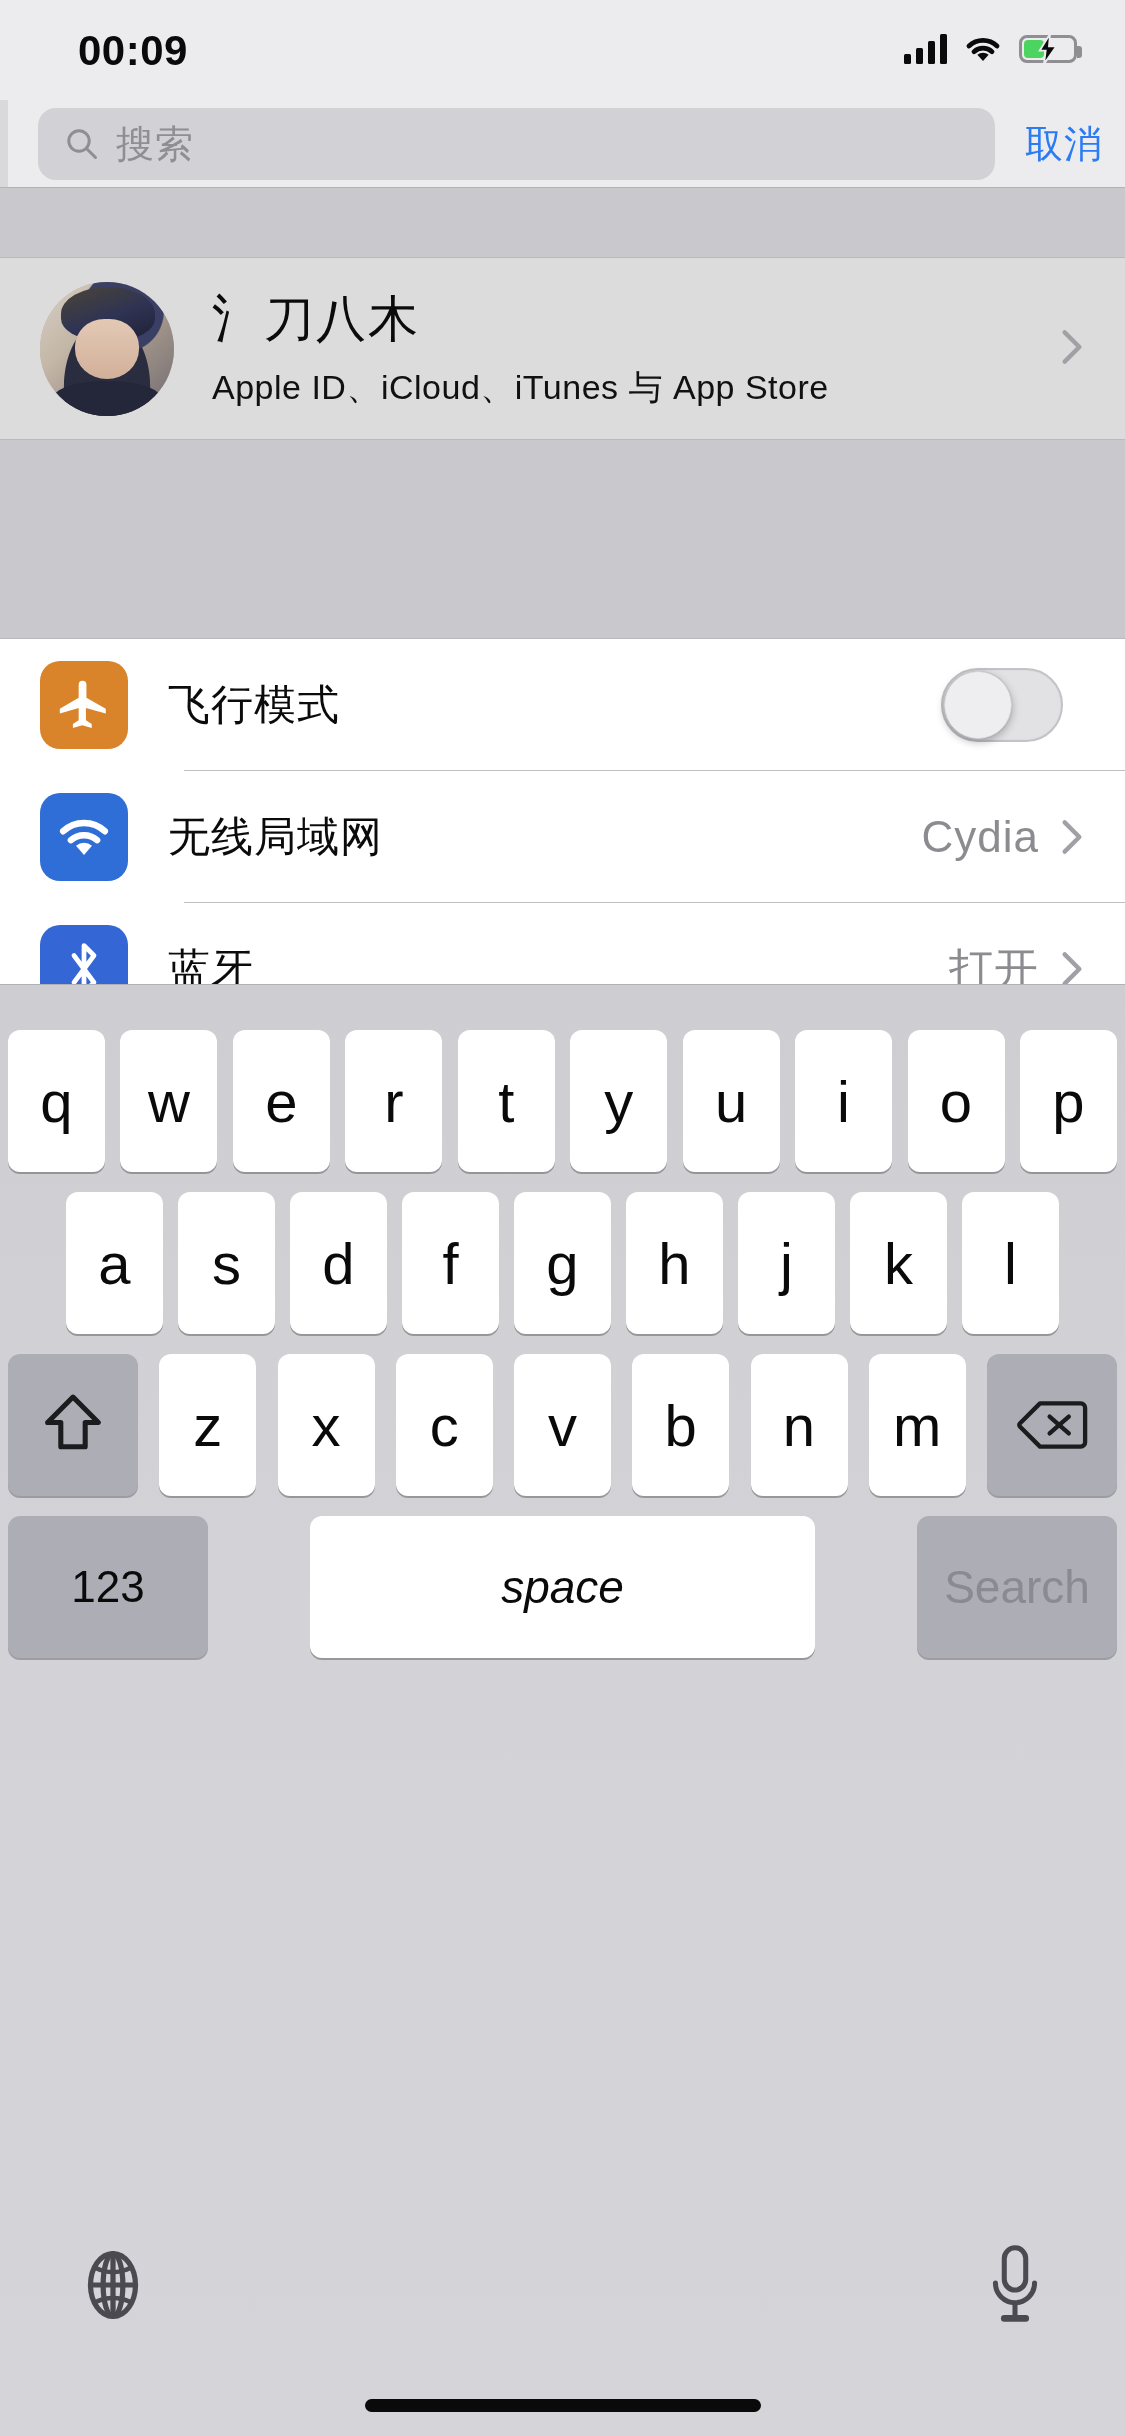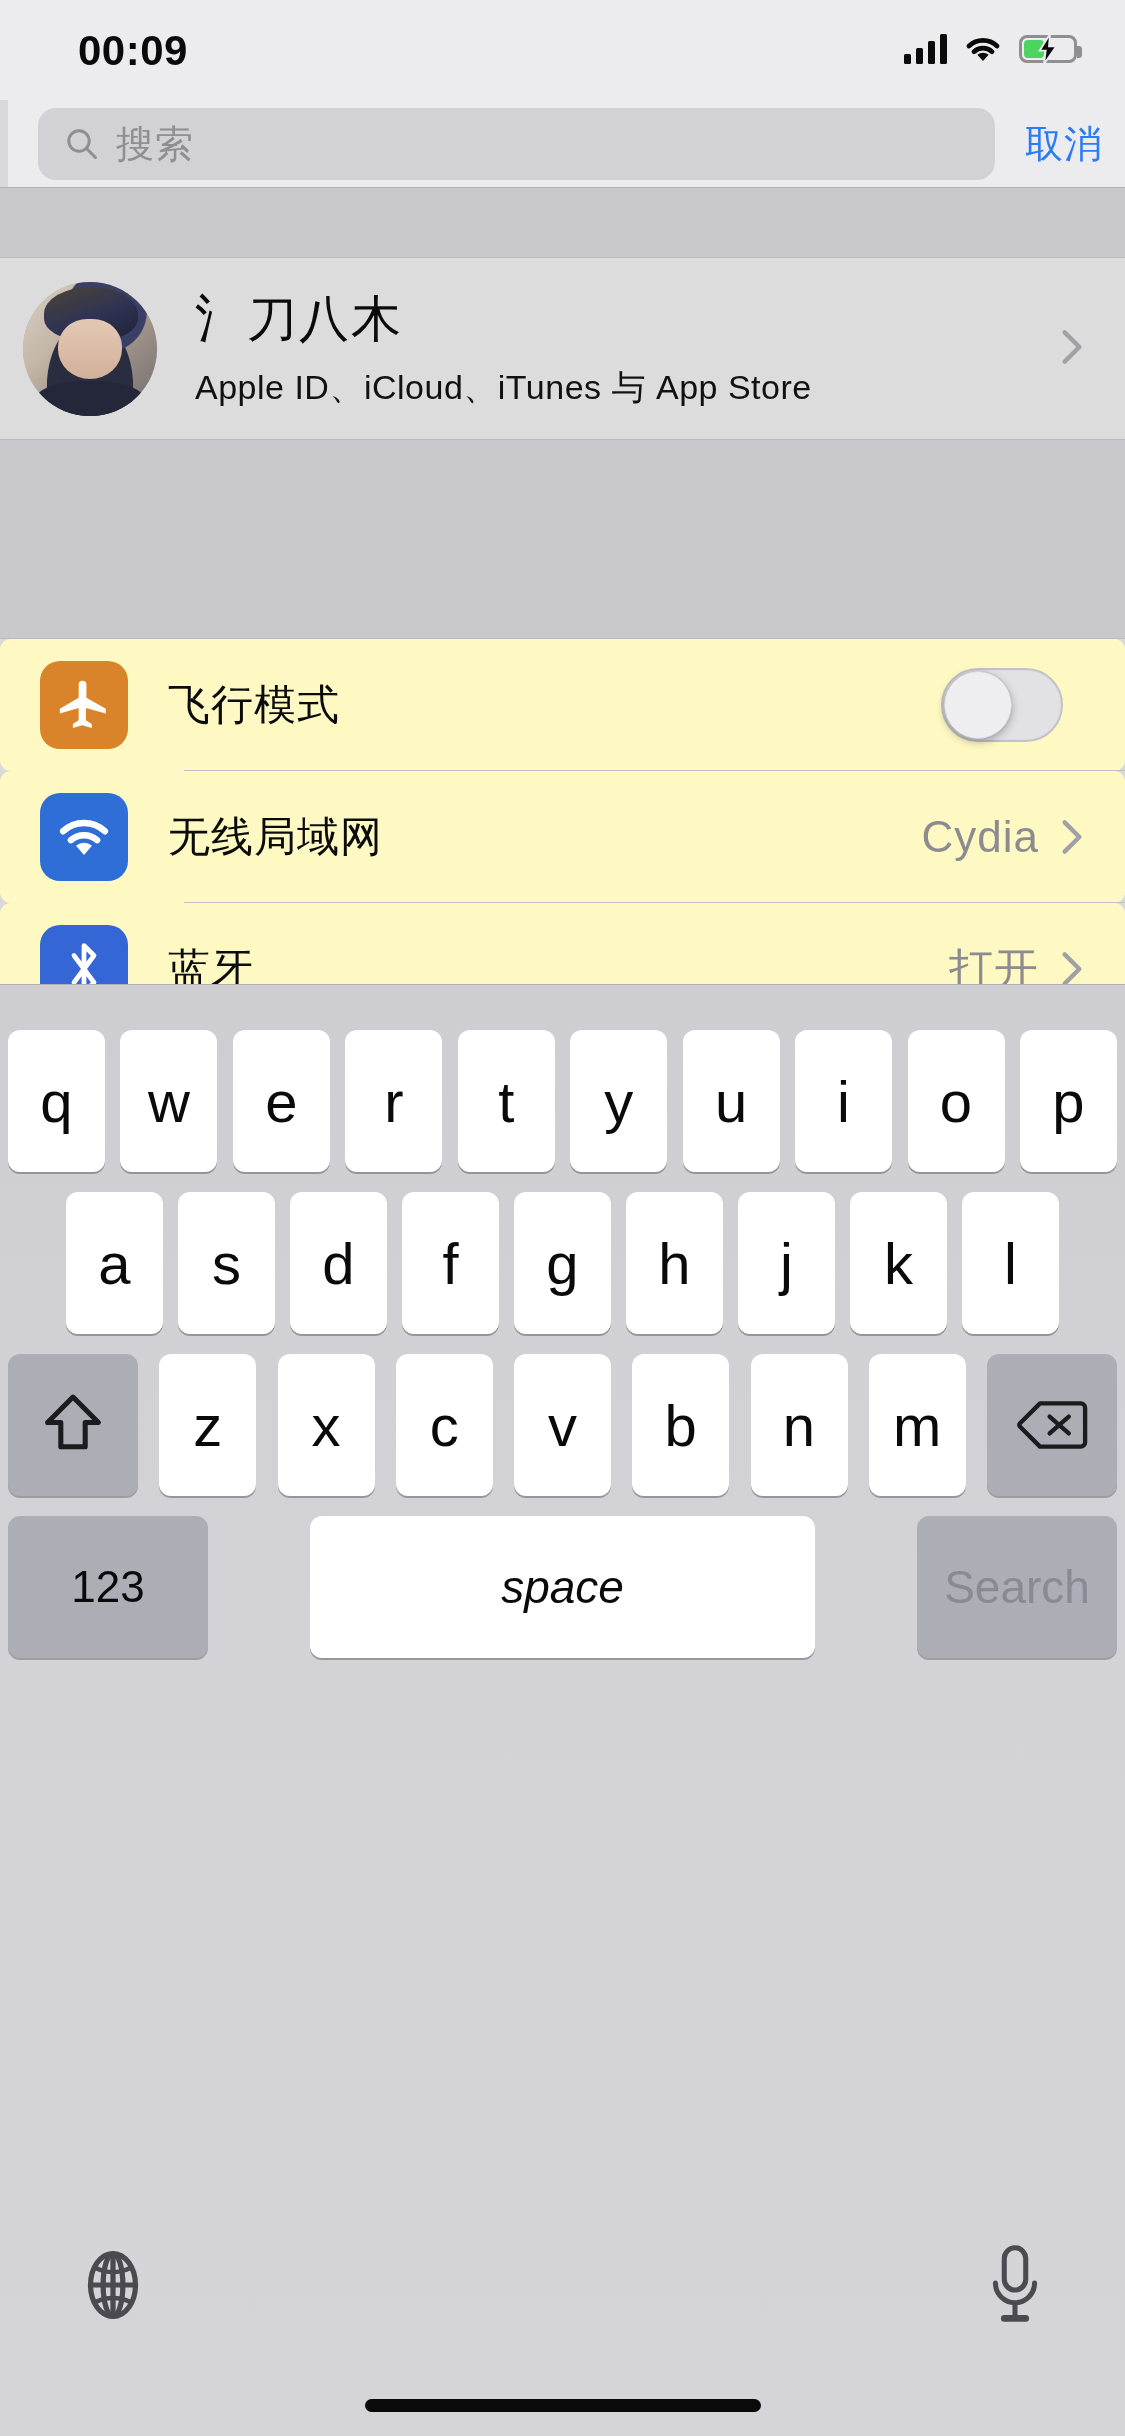"氵刀八木" .profile { padding-left: 23px -> 40px }
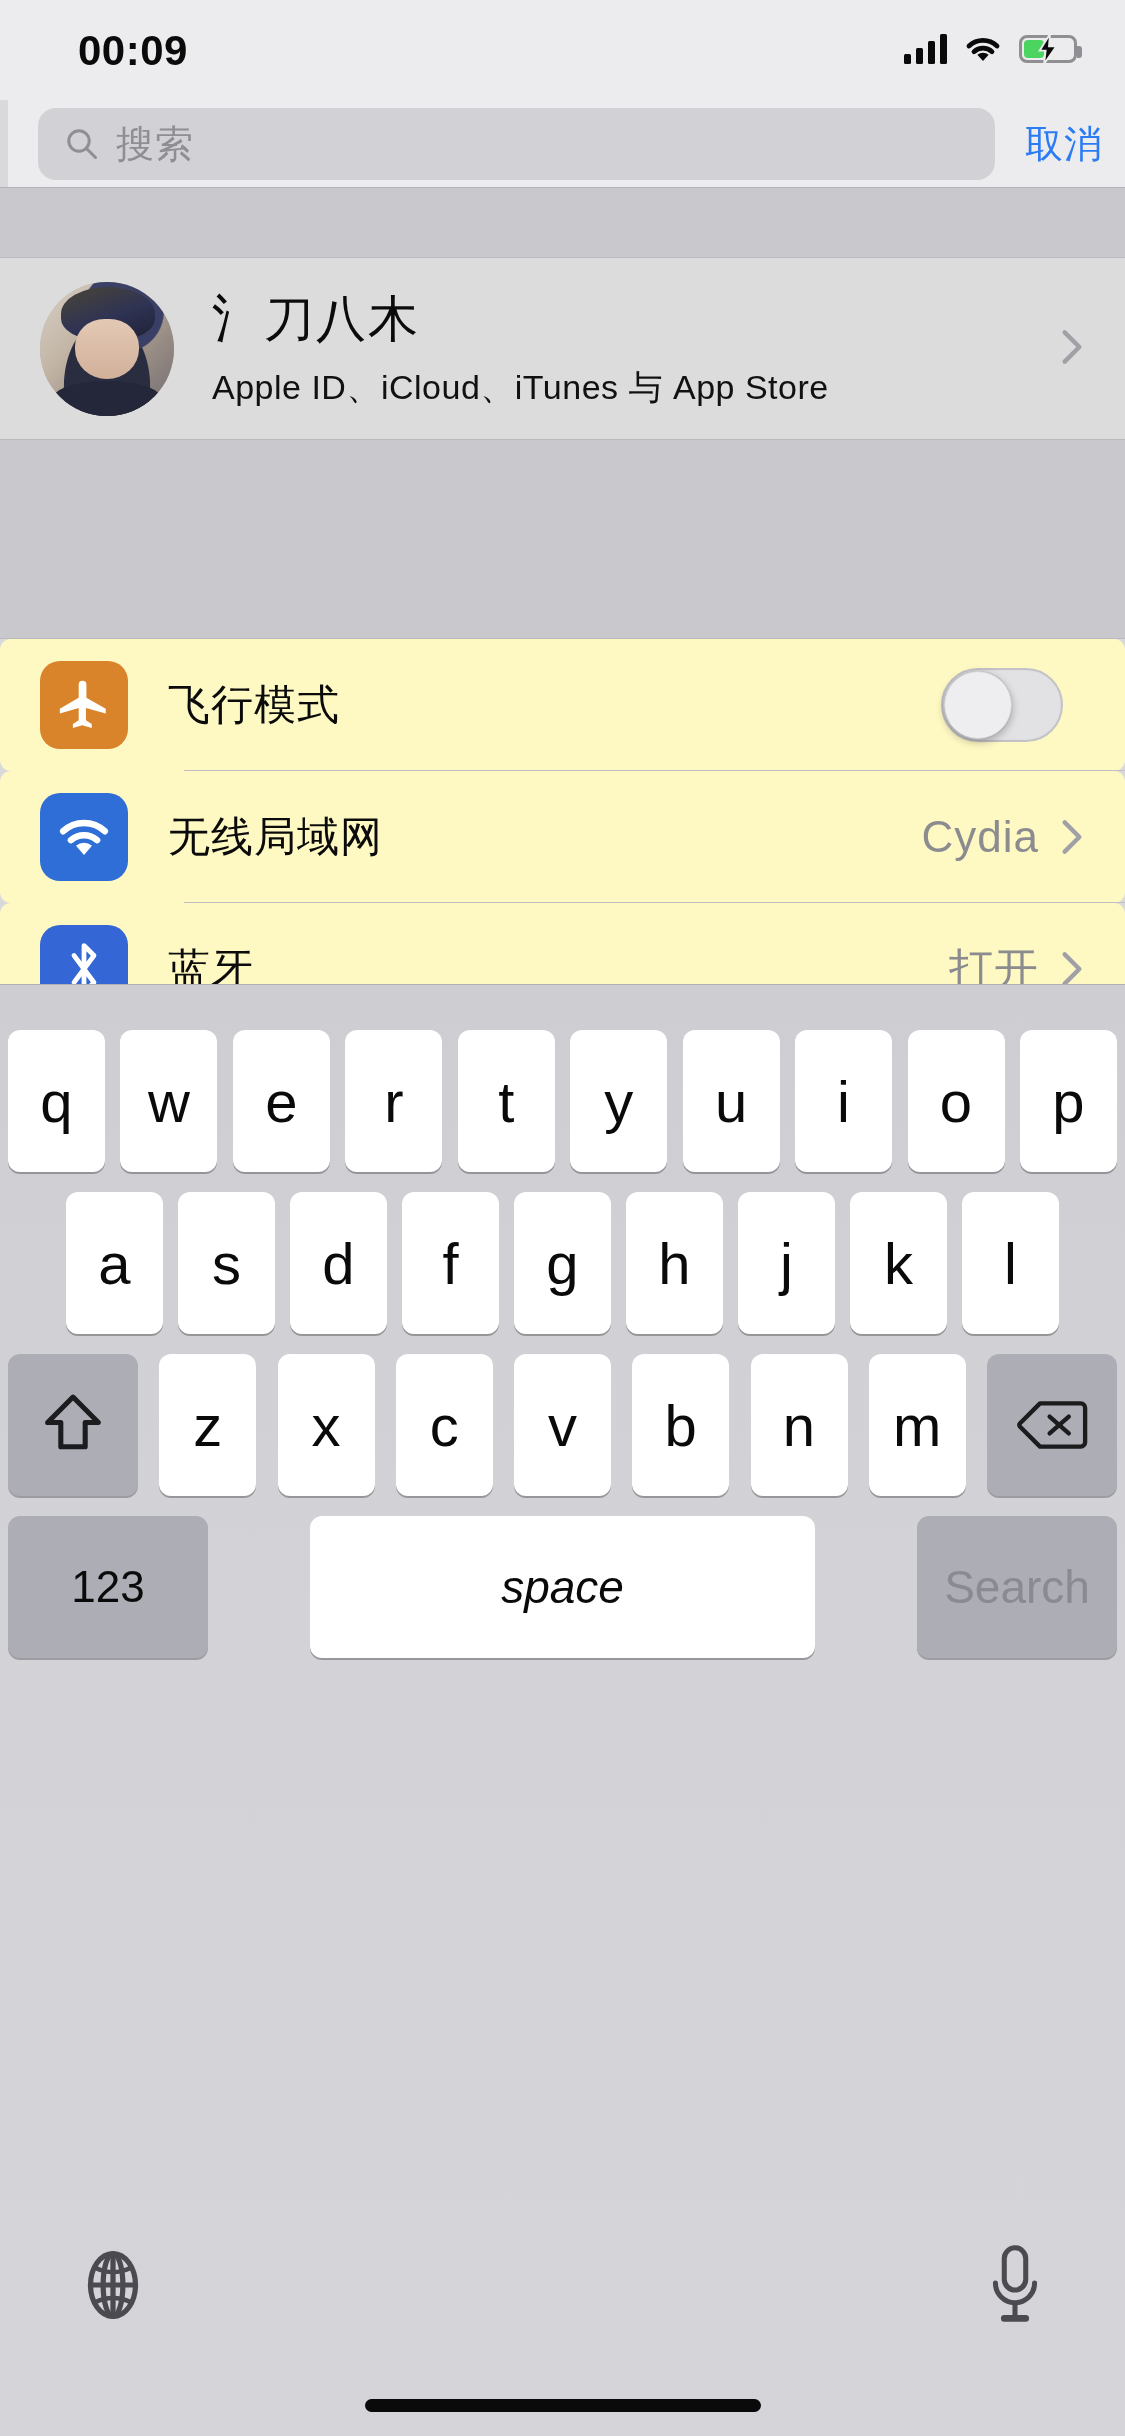"飞行模式" .row { background: #fef9c3 -> #ffffff; border-radius: 11px -> none }
